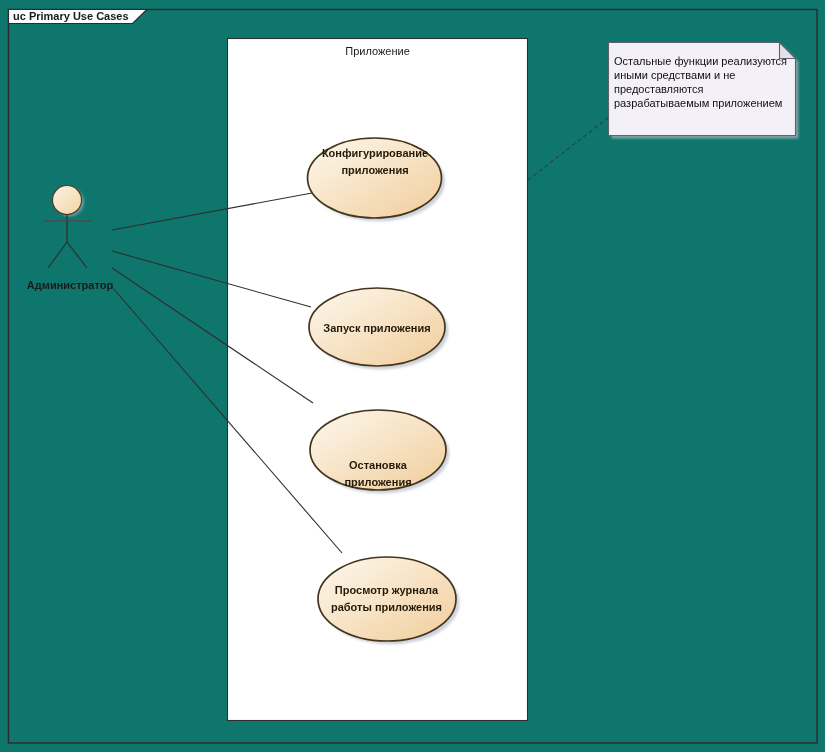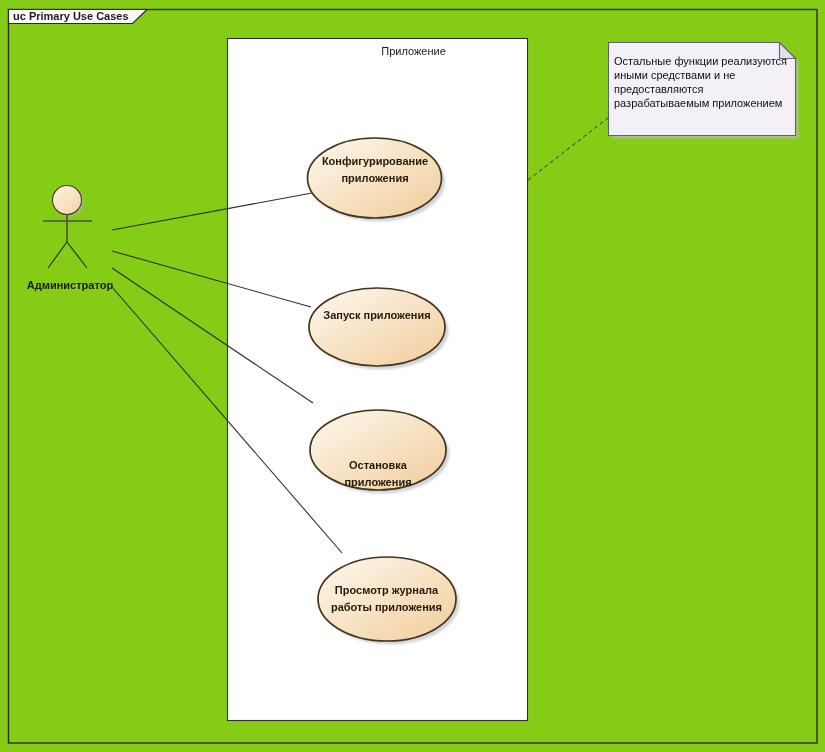"uc Primary Use Cases" .canvas { background: #84cc16 -> #0f766e }
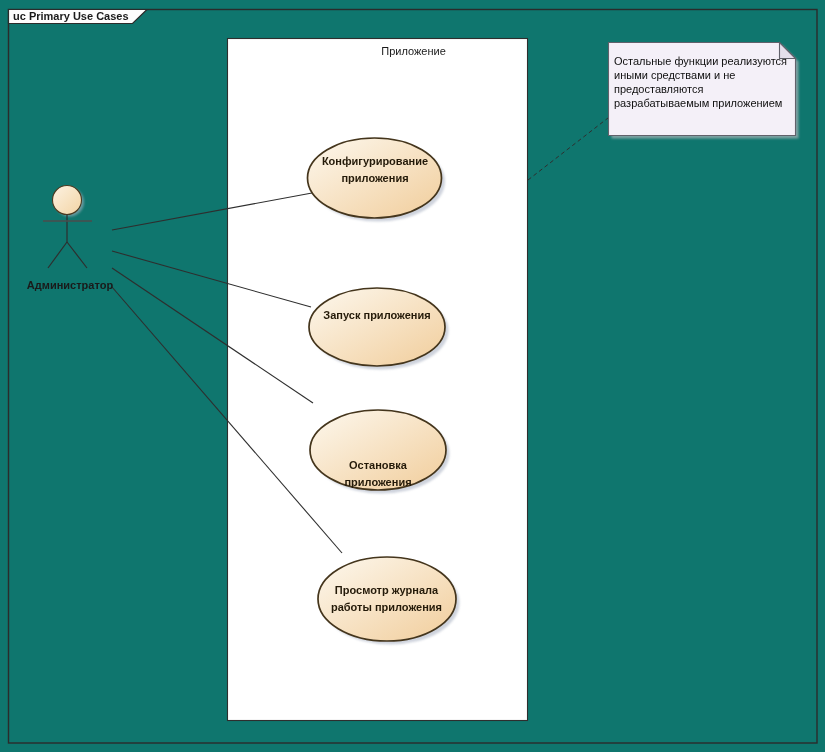"Приложение" .boundary-label { padding-left: 36px -> none }
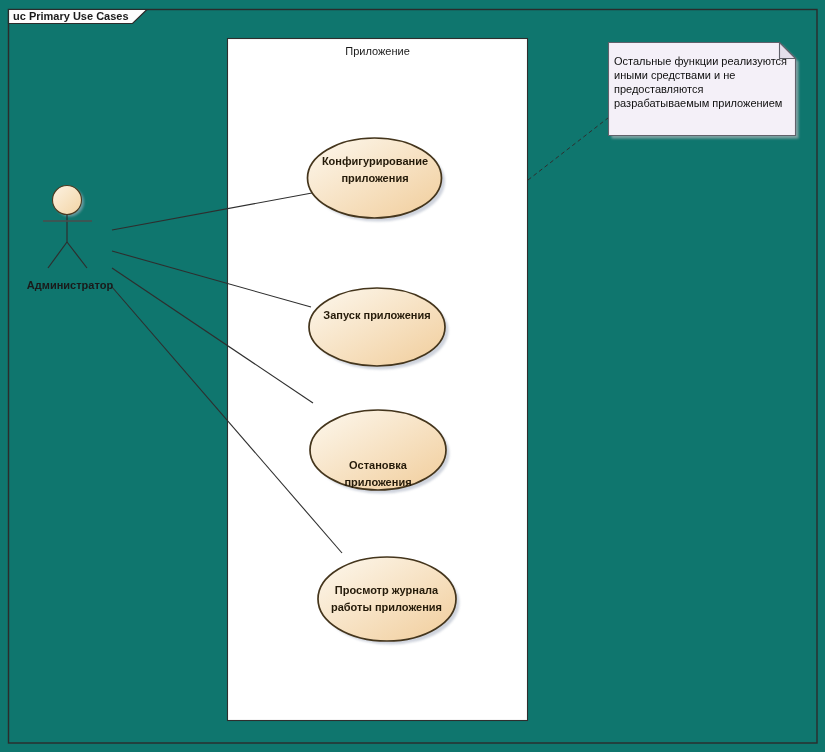"Конфигурирование" .uc-label.uc1 { top: 130px -> 122px }
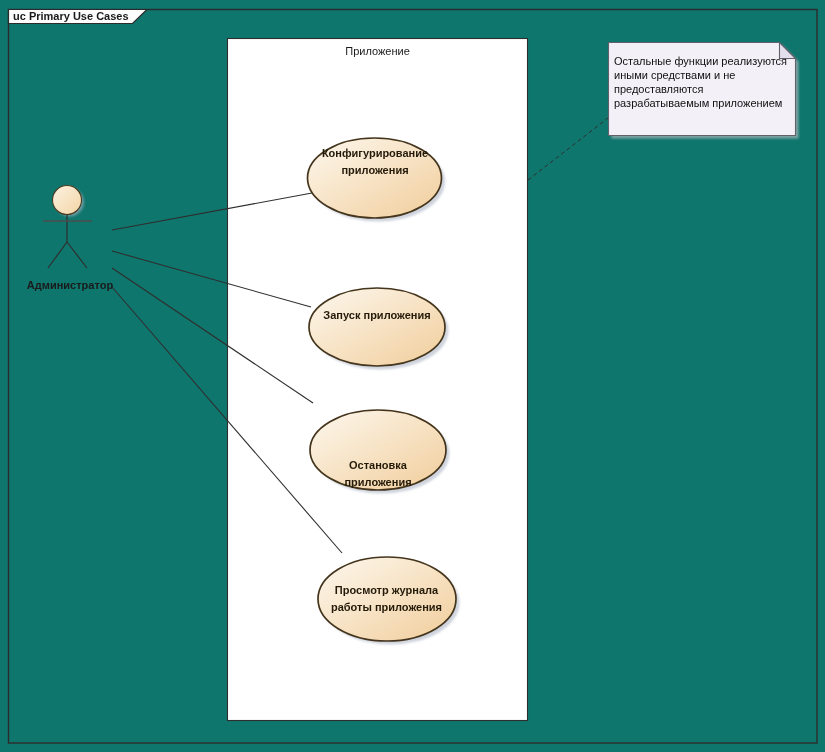"Запуск приложения" .uc-label.uc2 { top: 276px -> 289px }
